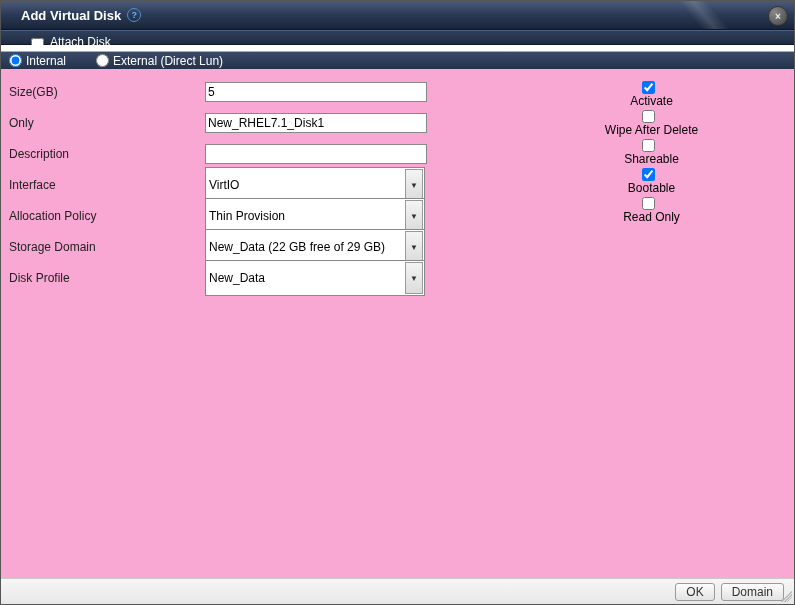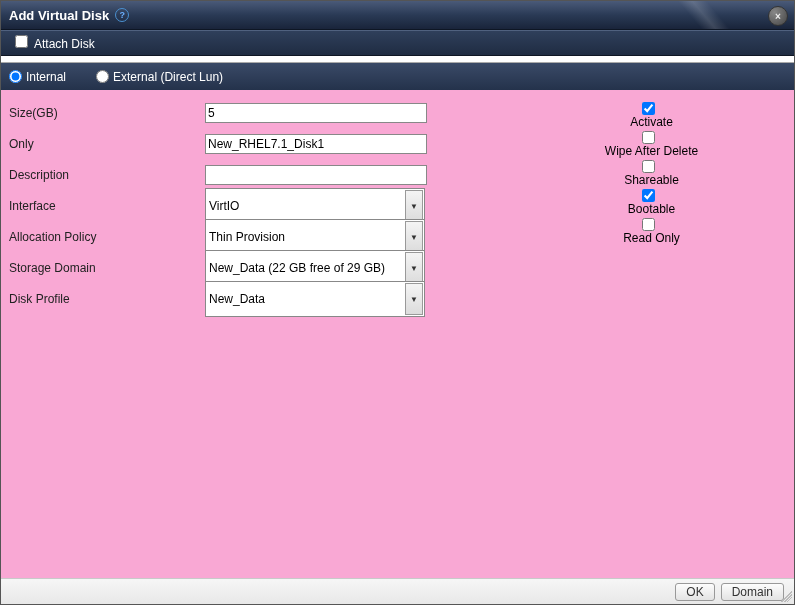"Add Virtual Disk" .header { padding: 0 8px -> 0 20px }
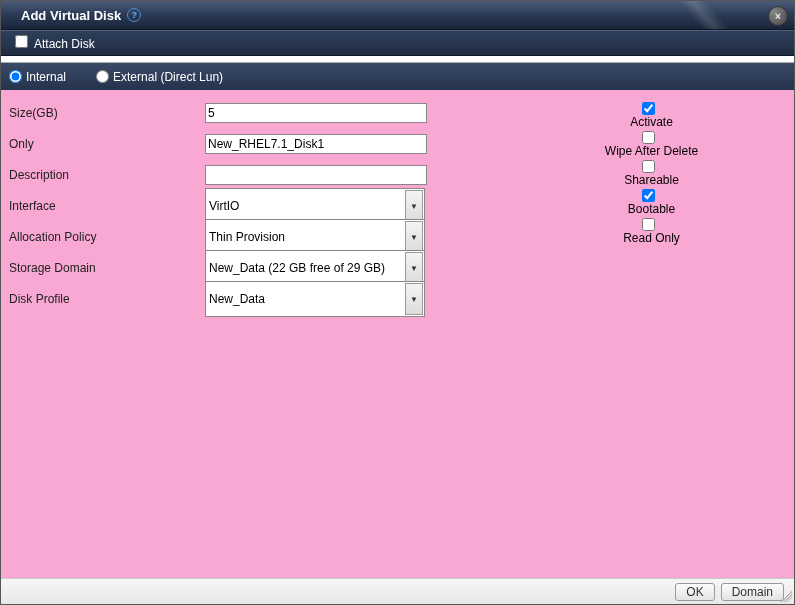"Attach Disk" .subbar { align-items: flex-end -> flex-start; height: 26px -> 15px; padding: 4px 10px -> 4px 26px }
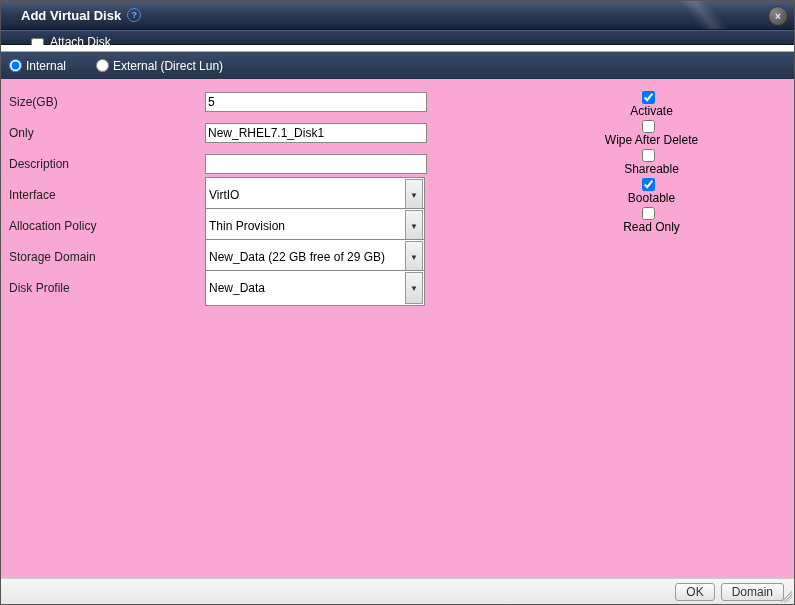"Internal" .radiobar { height: 27px -> 17px }
